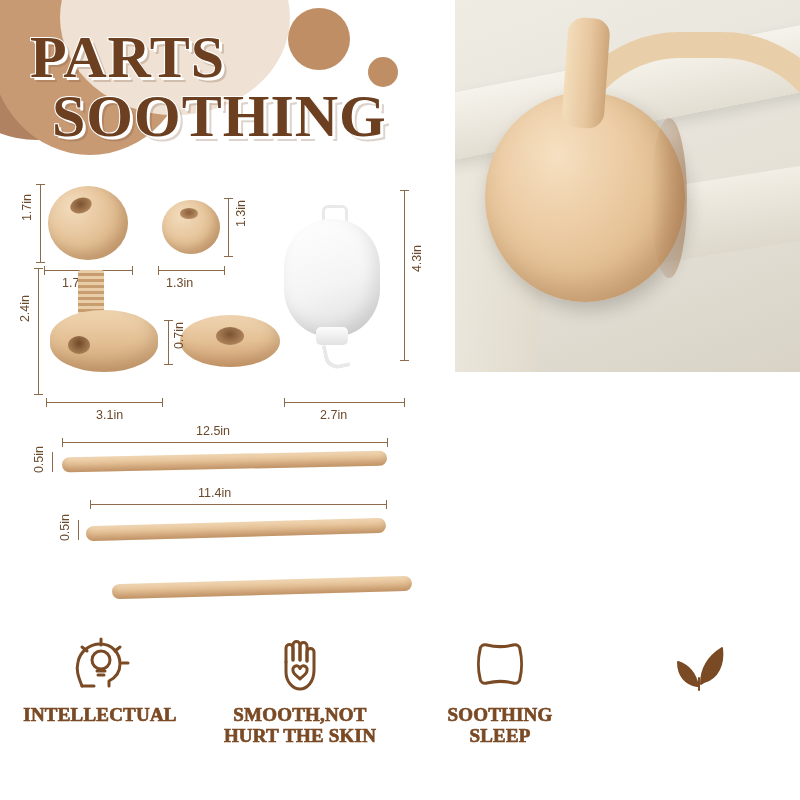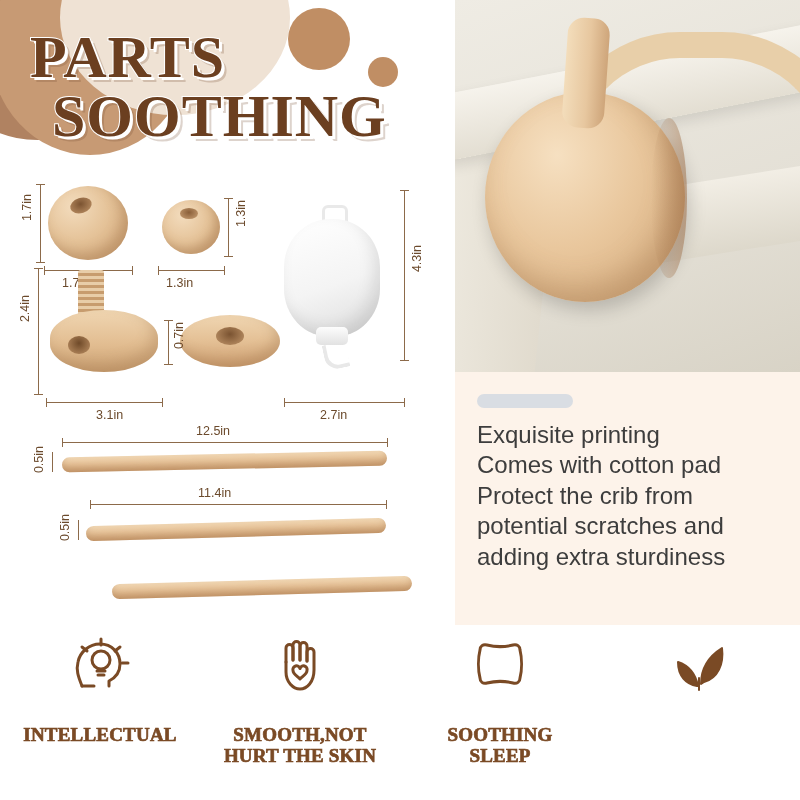"Exquisite printing" div.panel { html: <div> <div></div> <div> <p>Exquisite printing</p> <p>Comes with cotton pad</p> <p>Protect the crib from</p> <p>potential scratches and</p> <p>adding extra sturdiness</p> </div> </div> -> none }
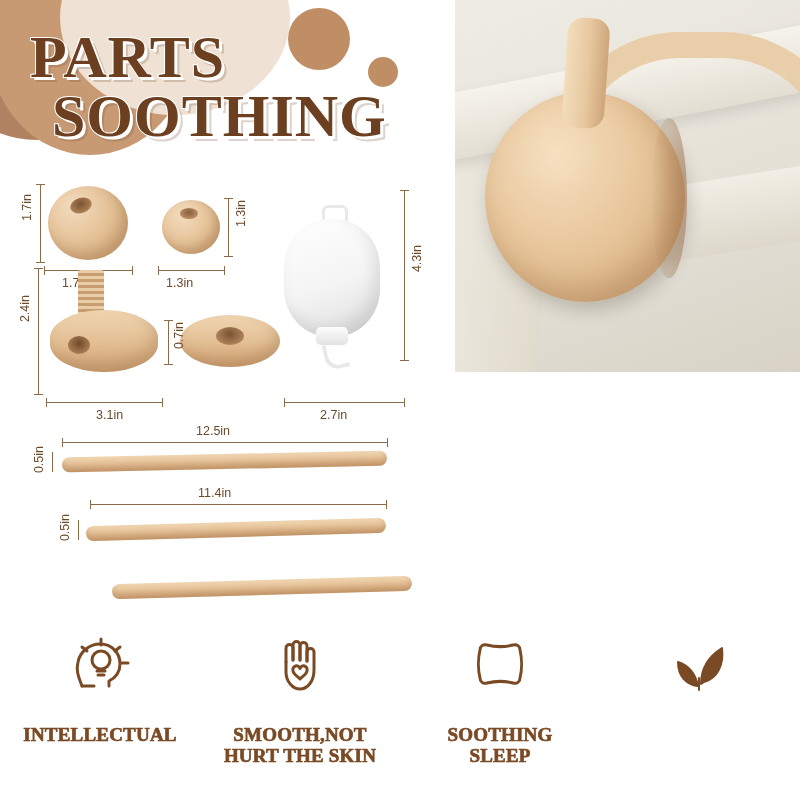"INTELLECTUAL" .icon-col .cap { margin-top: 24px -> 4px }
